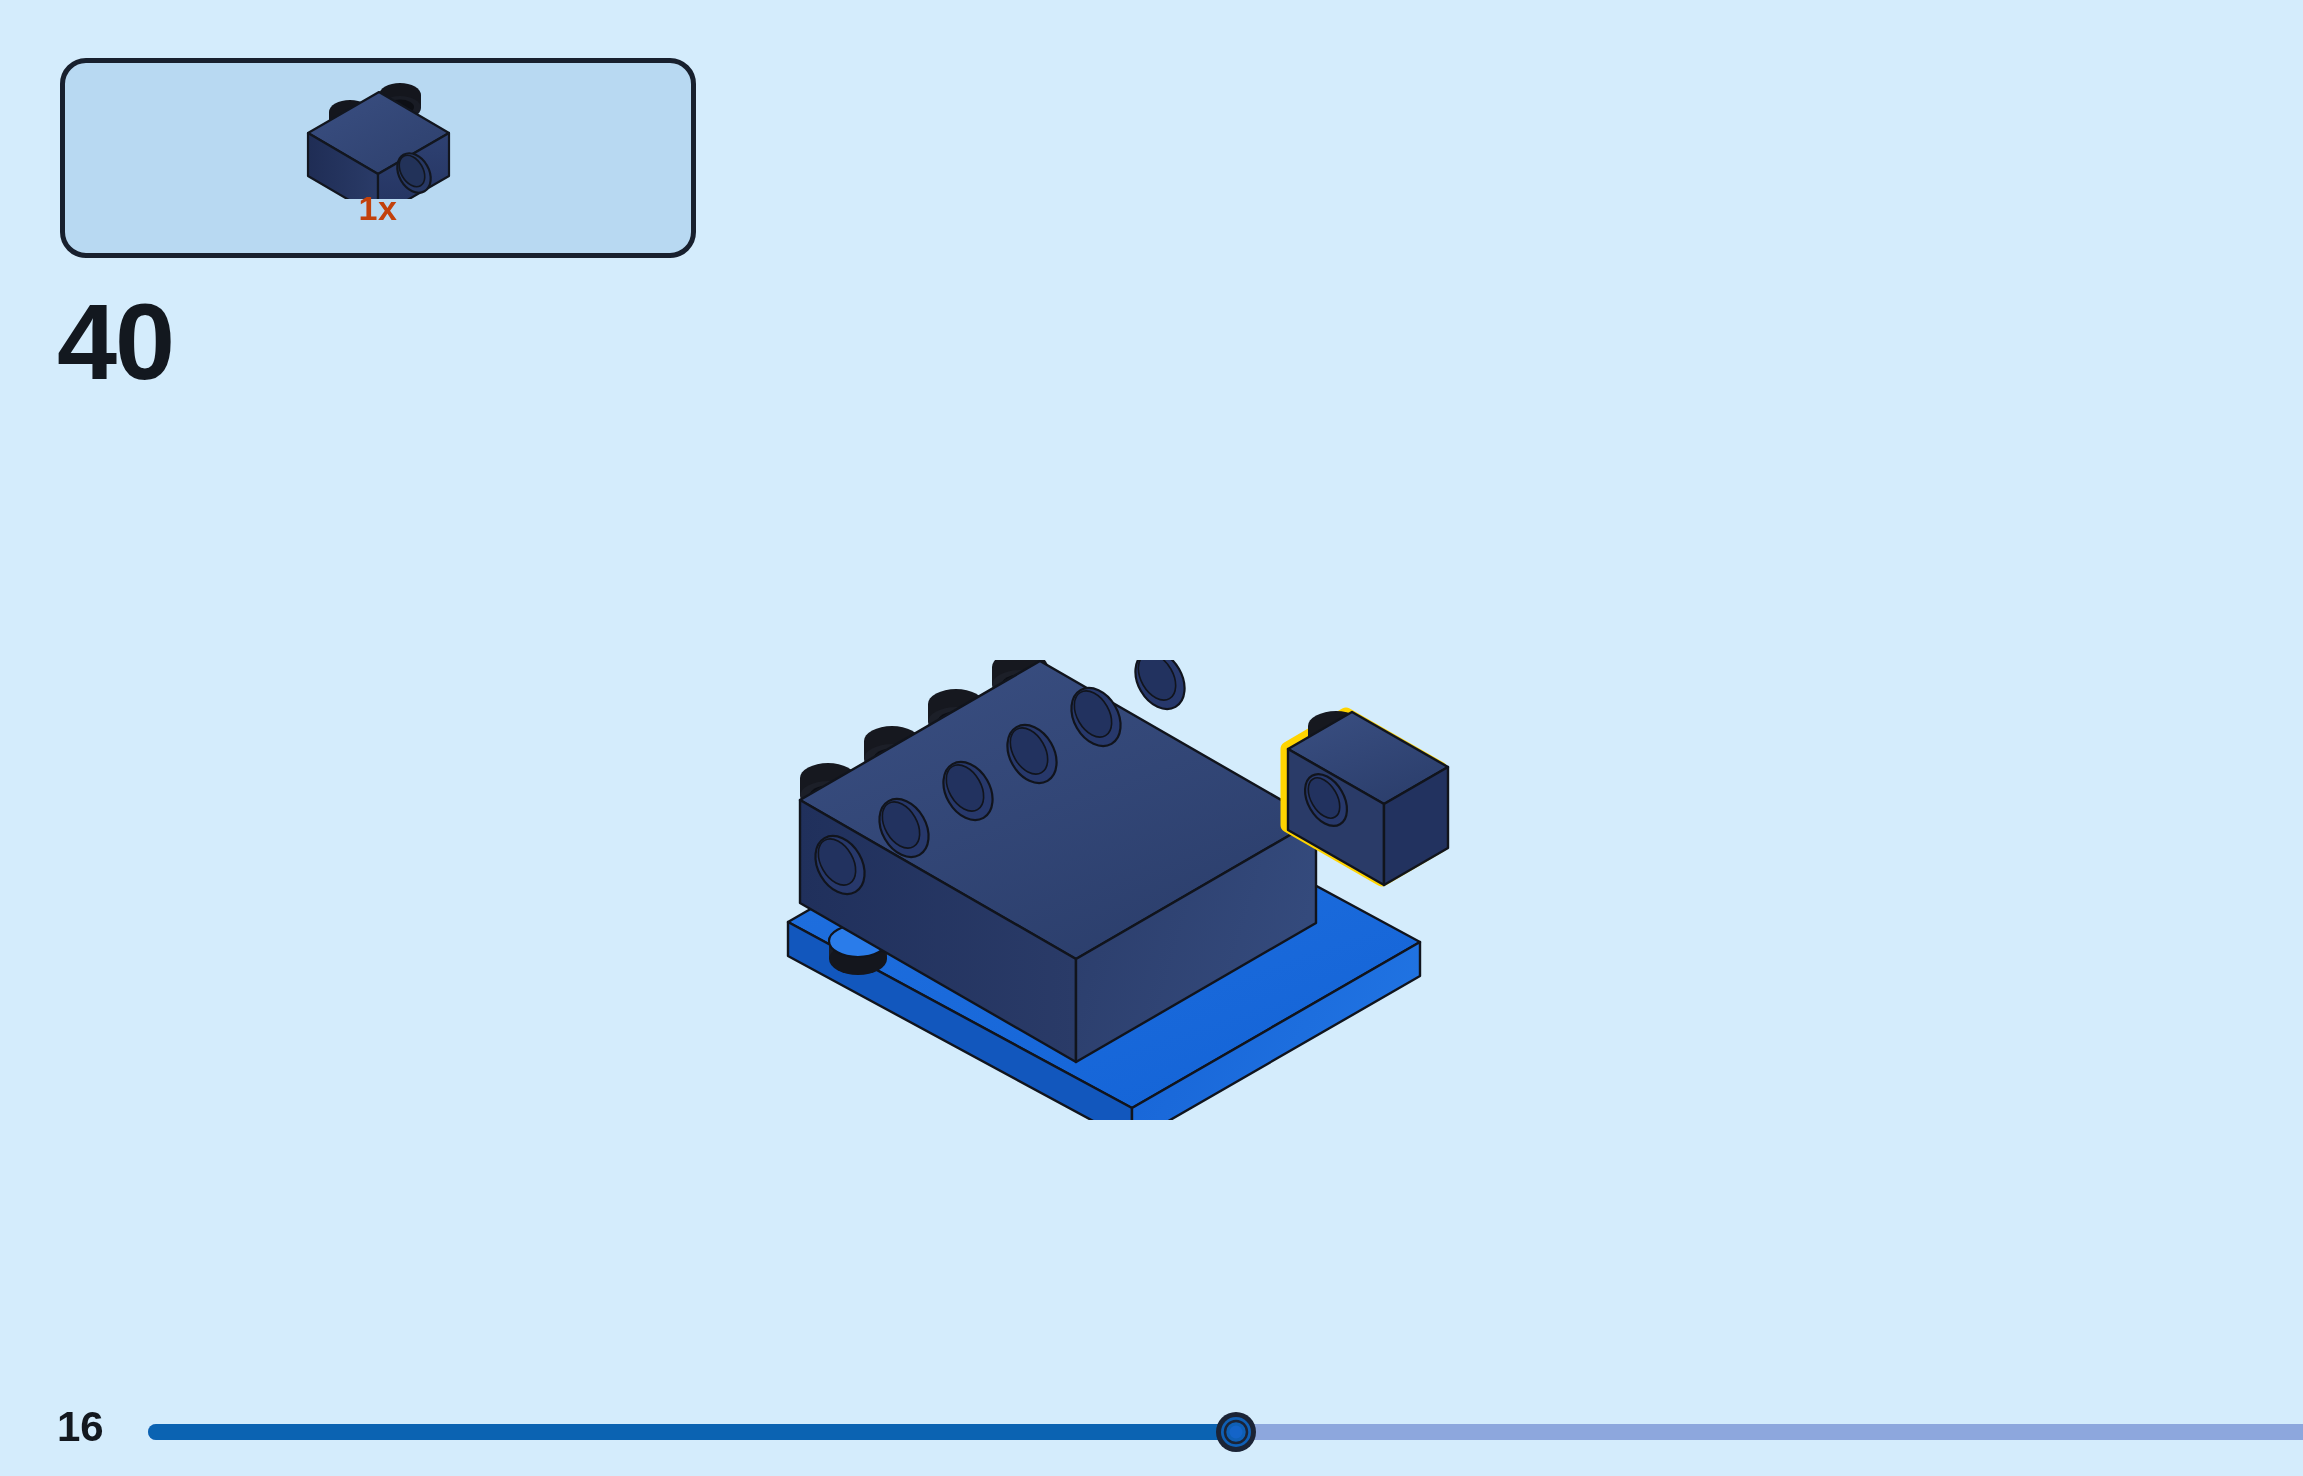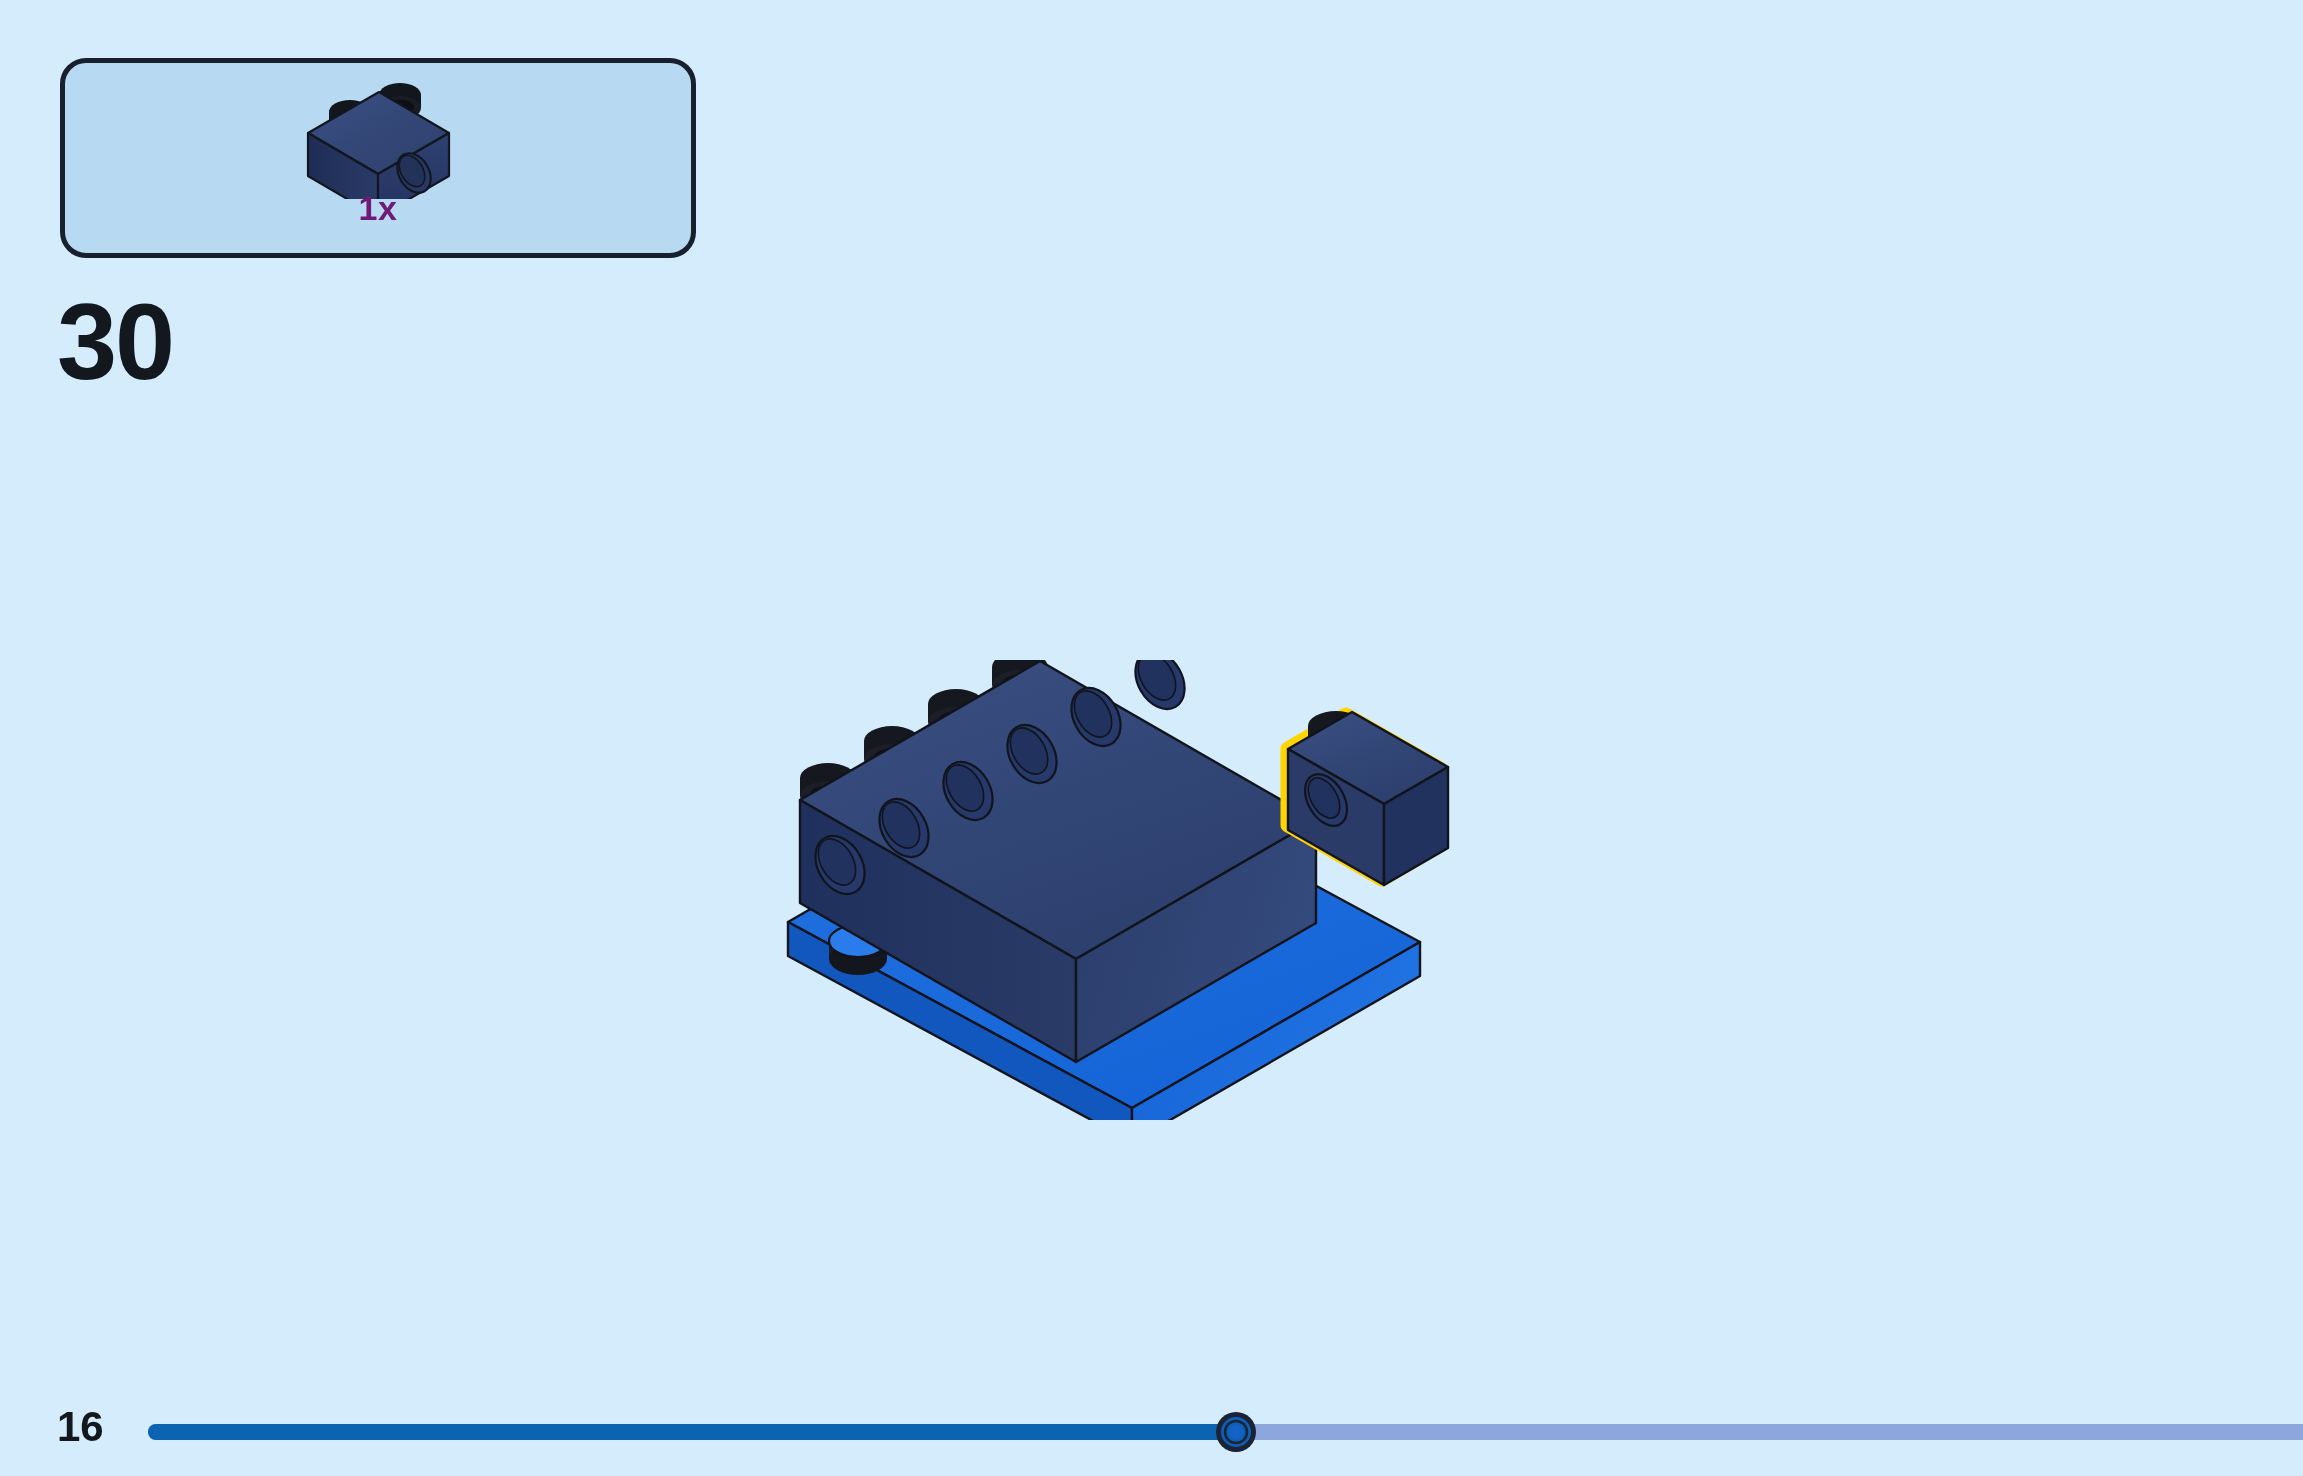"1x" #part-count { color: #701a75 -> #c2410c }
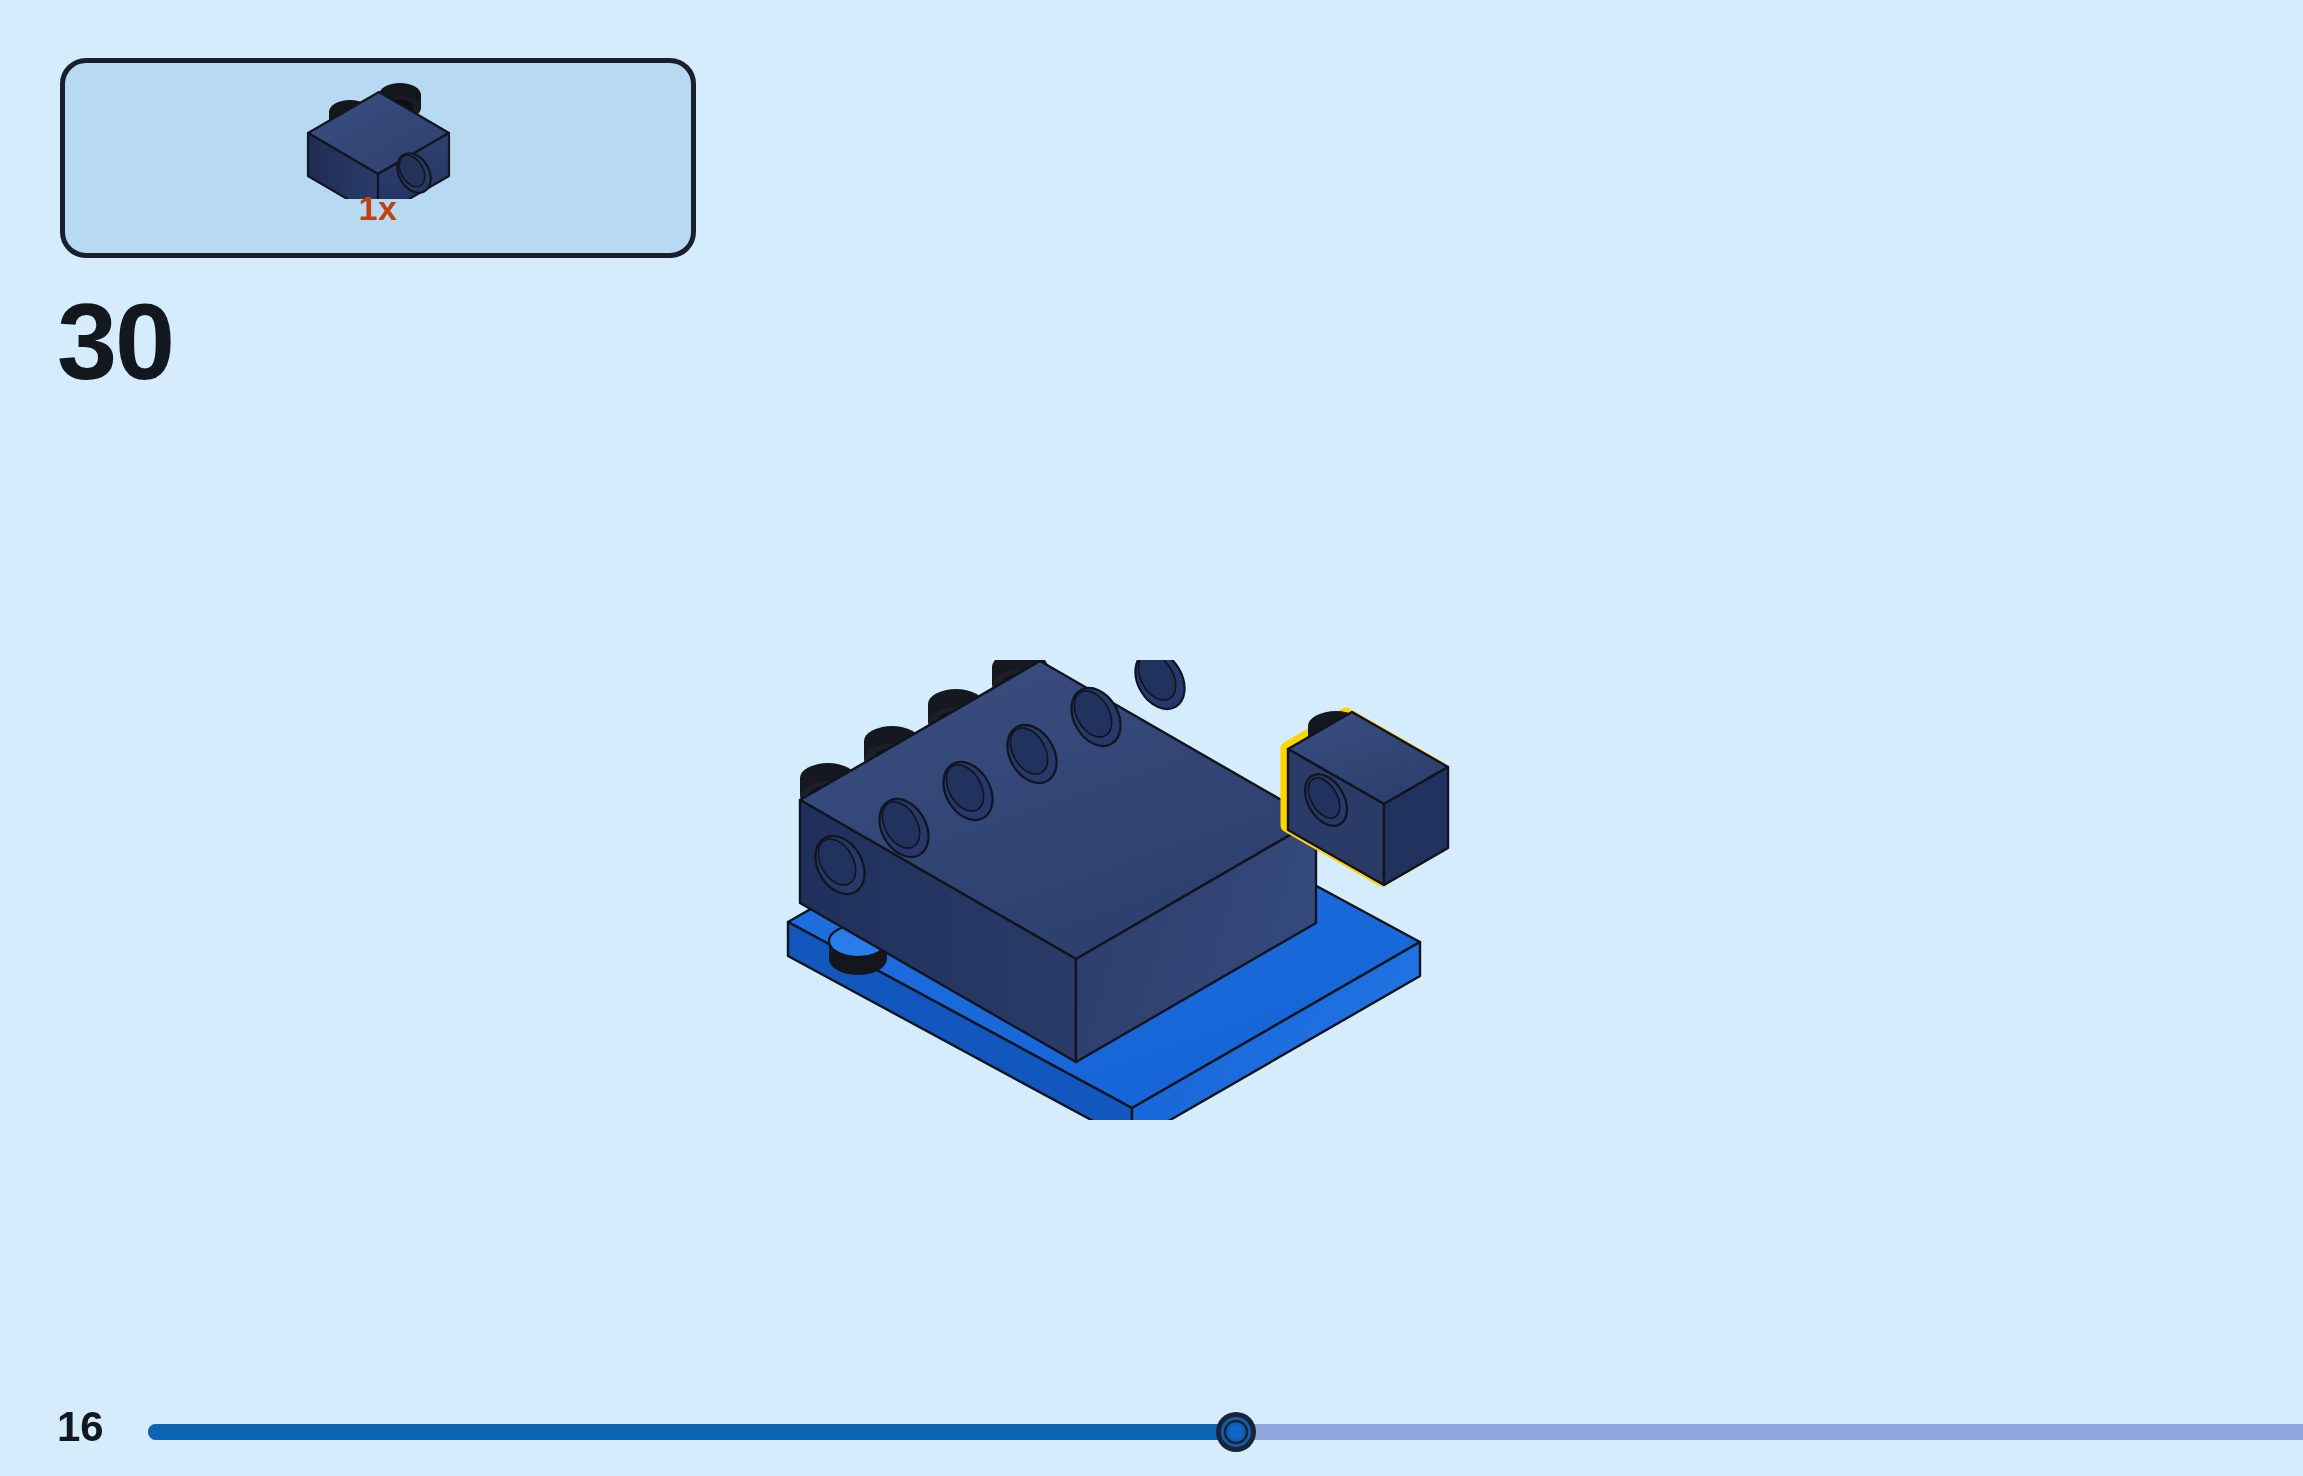"30" div { text: 30 -> 40 }
